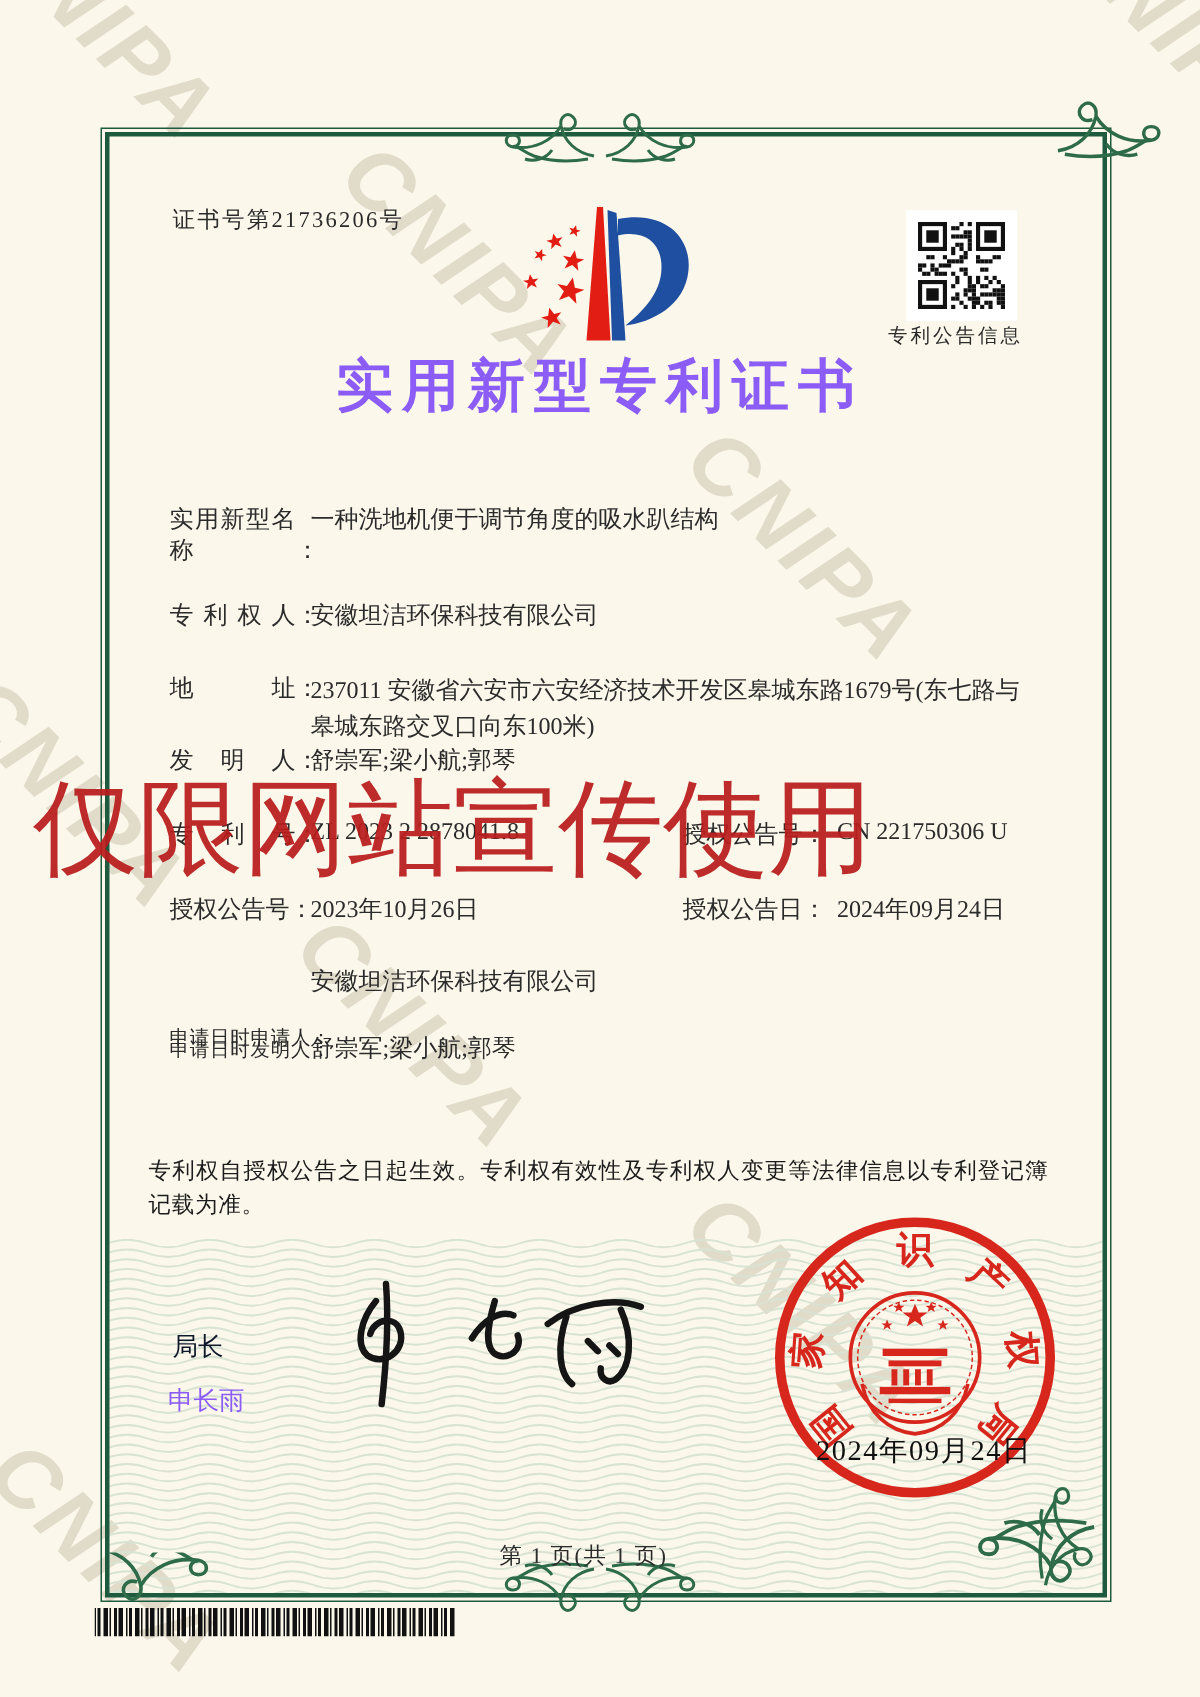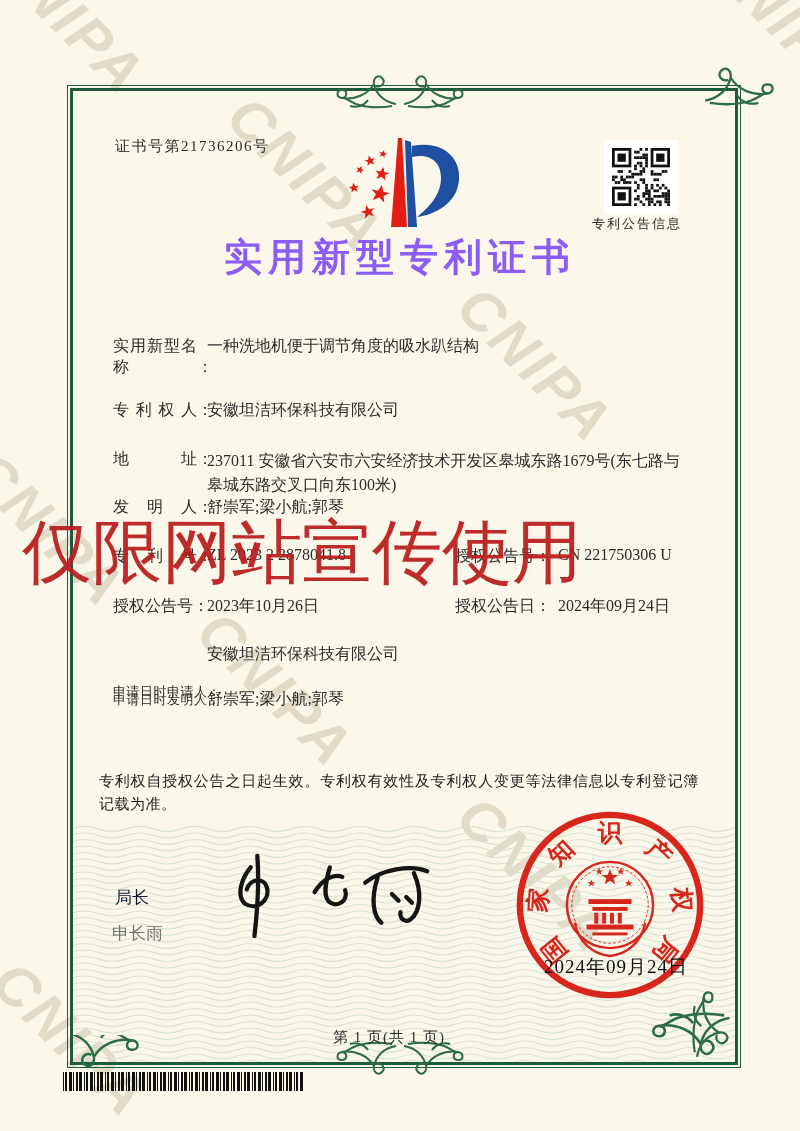"申长雨" .sig-name { color: #737373 -> #8b5cf6 }
